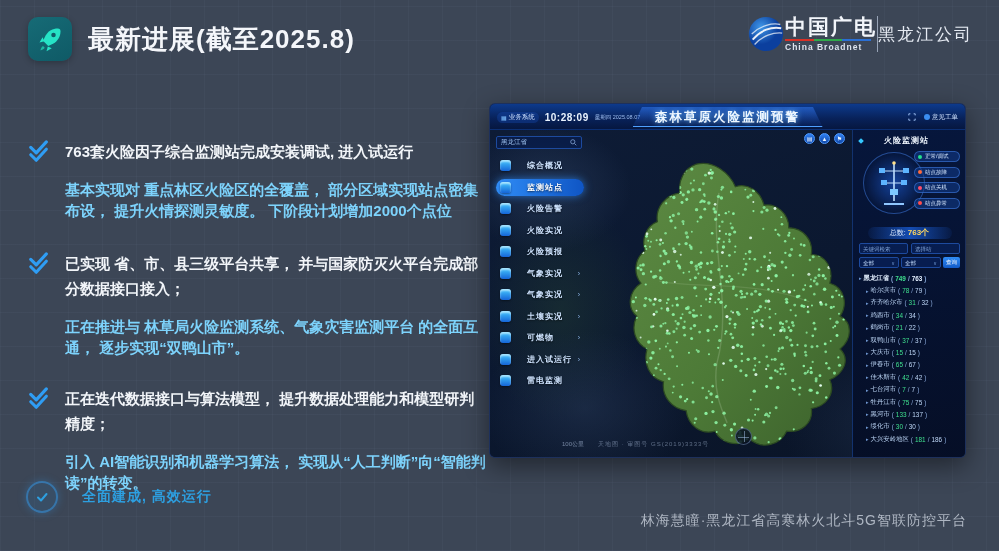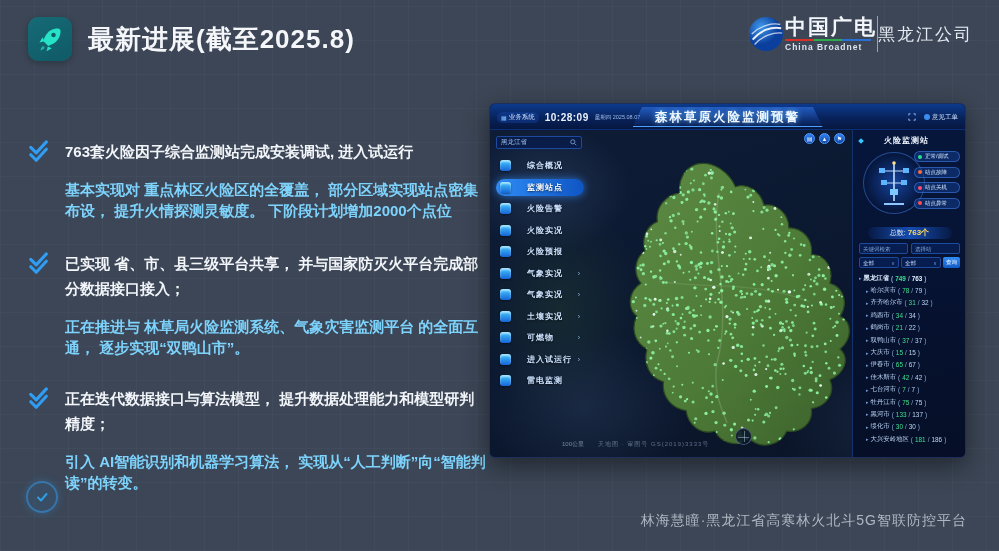"全面建成, 高效运行" div.footer-left-text { html: none -> <div>全面建成, 高效运行</div> }
